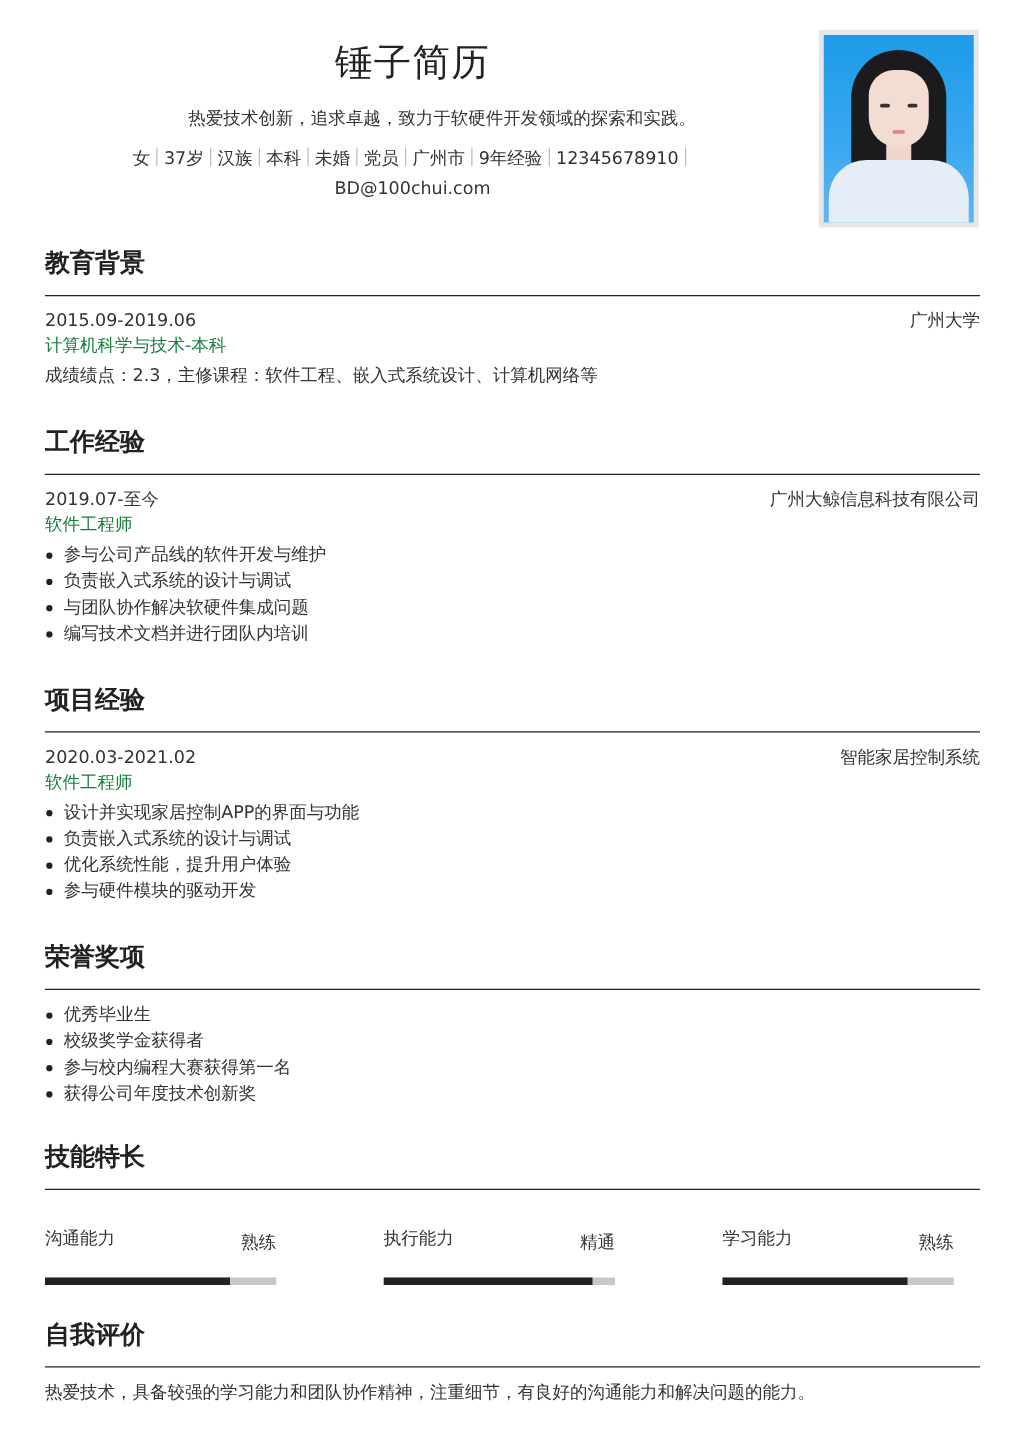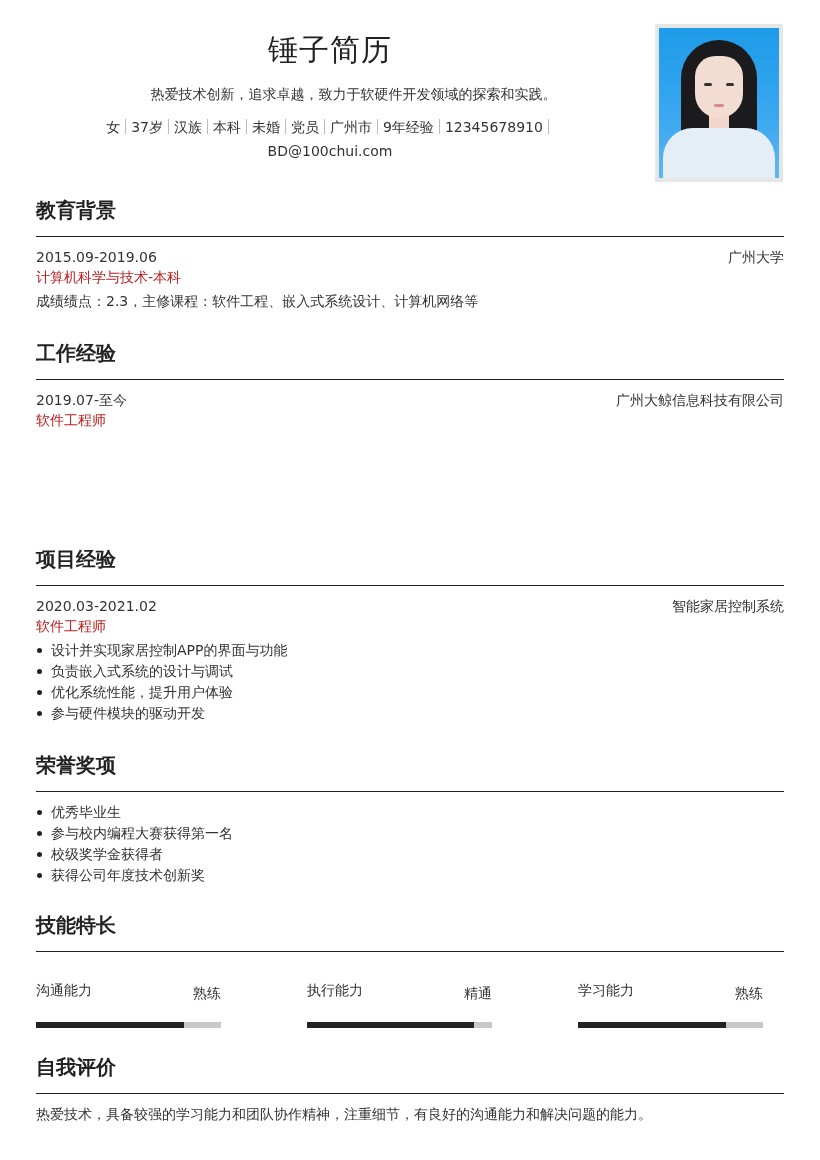"计算机科学与技术-本科" .sub { color: #b91c1c -> #15803d }
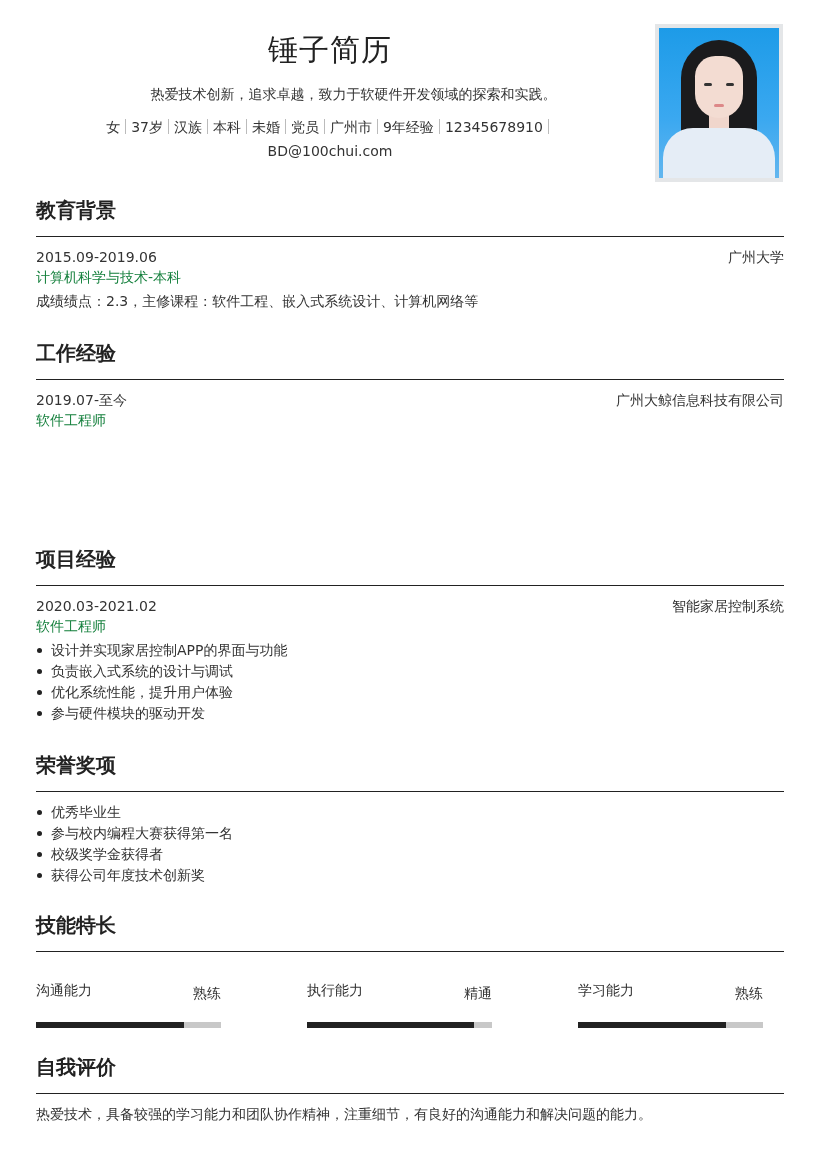"参与公司产品线的软件开发与维护" ul.bullets { html: none -> <ul> <li>参与公司产品线的软件开发与维护</li> <li>负责嵌入式系统的设计与调试</li> <li>与团队协作解决软硬件集成问题</li> <li>编写技术文档并进行团队内培训</li> </ul> }
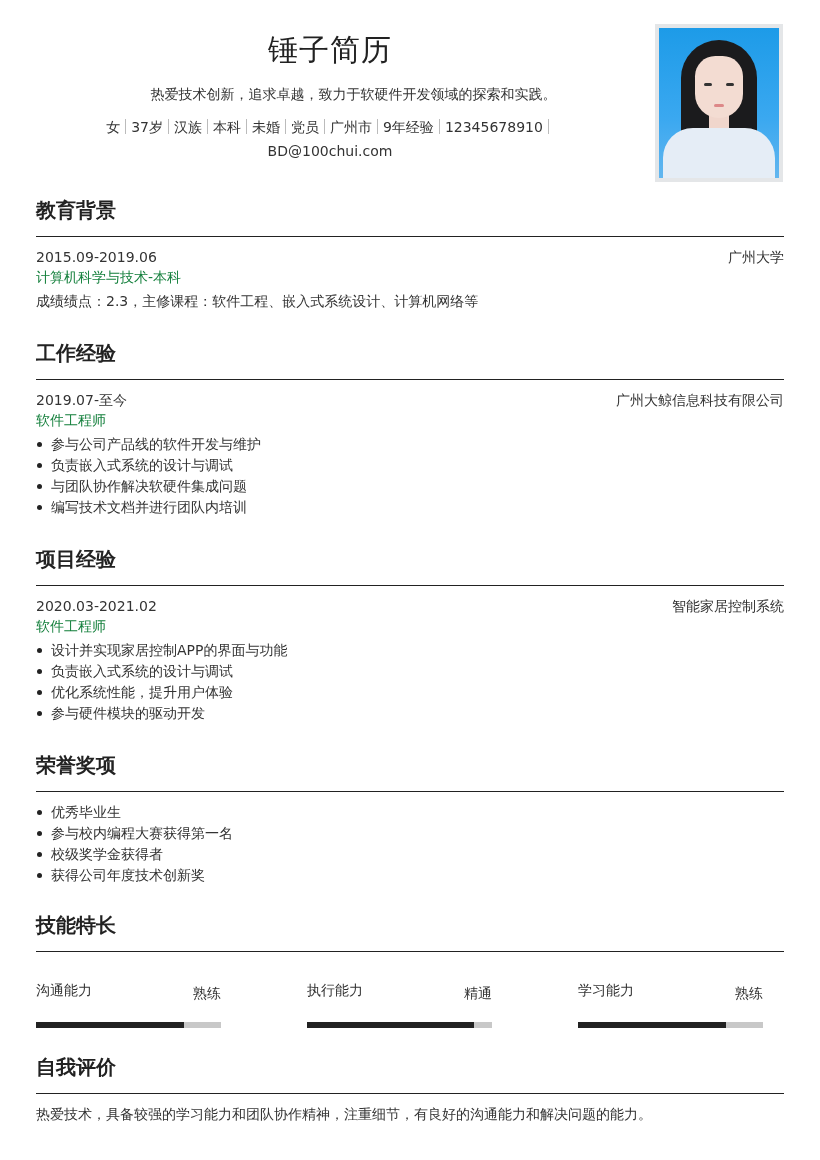"参与校内编程大赛获得第一名" li { order: before "校级奖学金获得者" -> after "校级奖学金获得者" }
